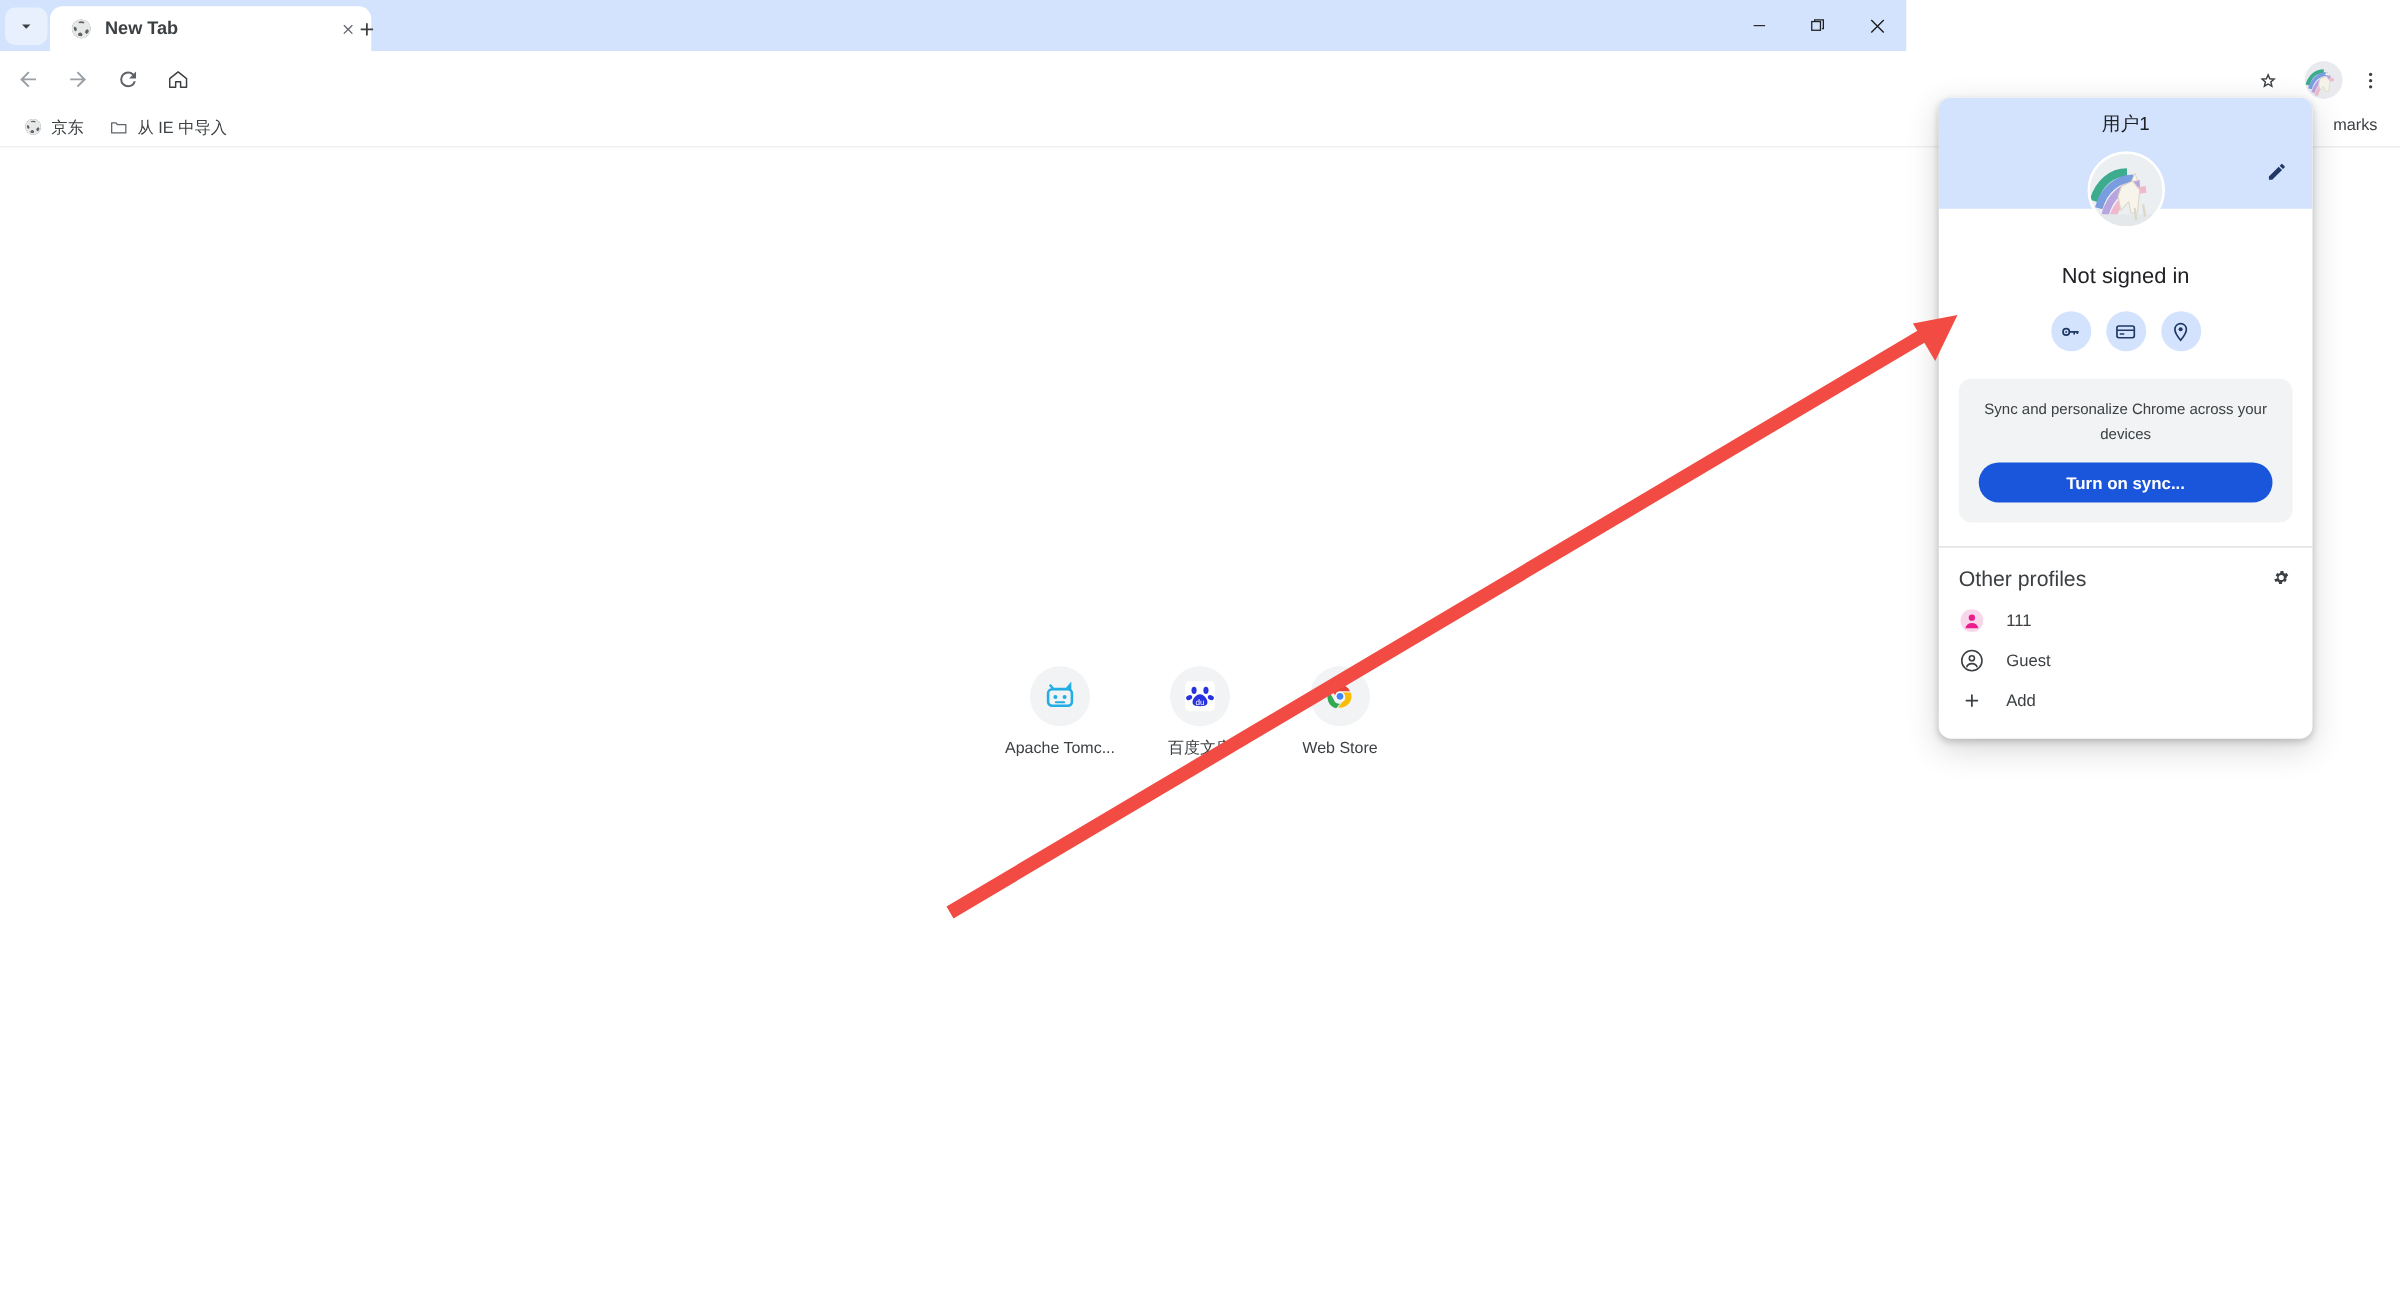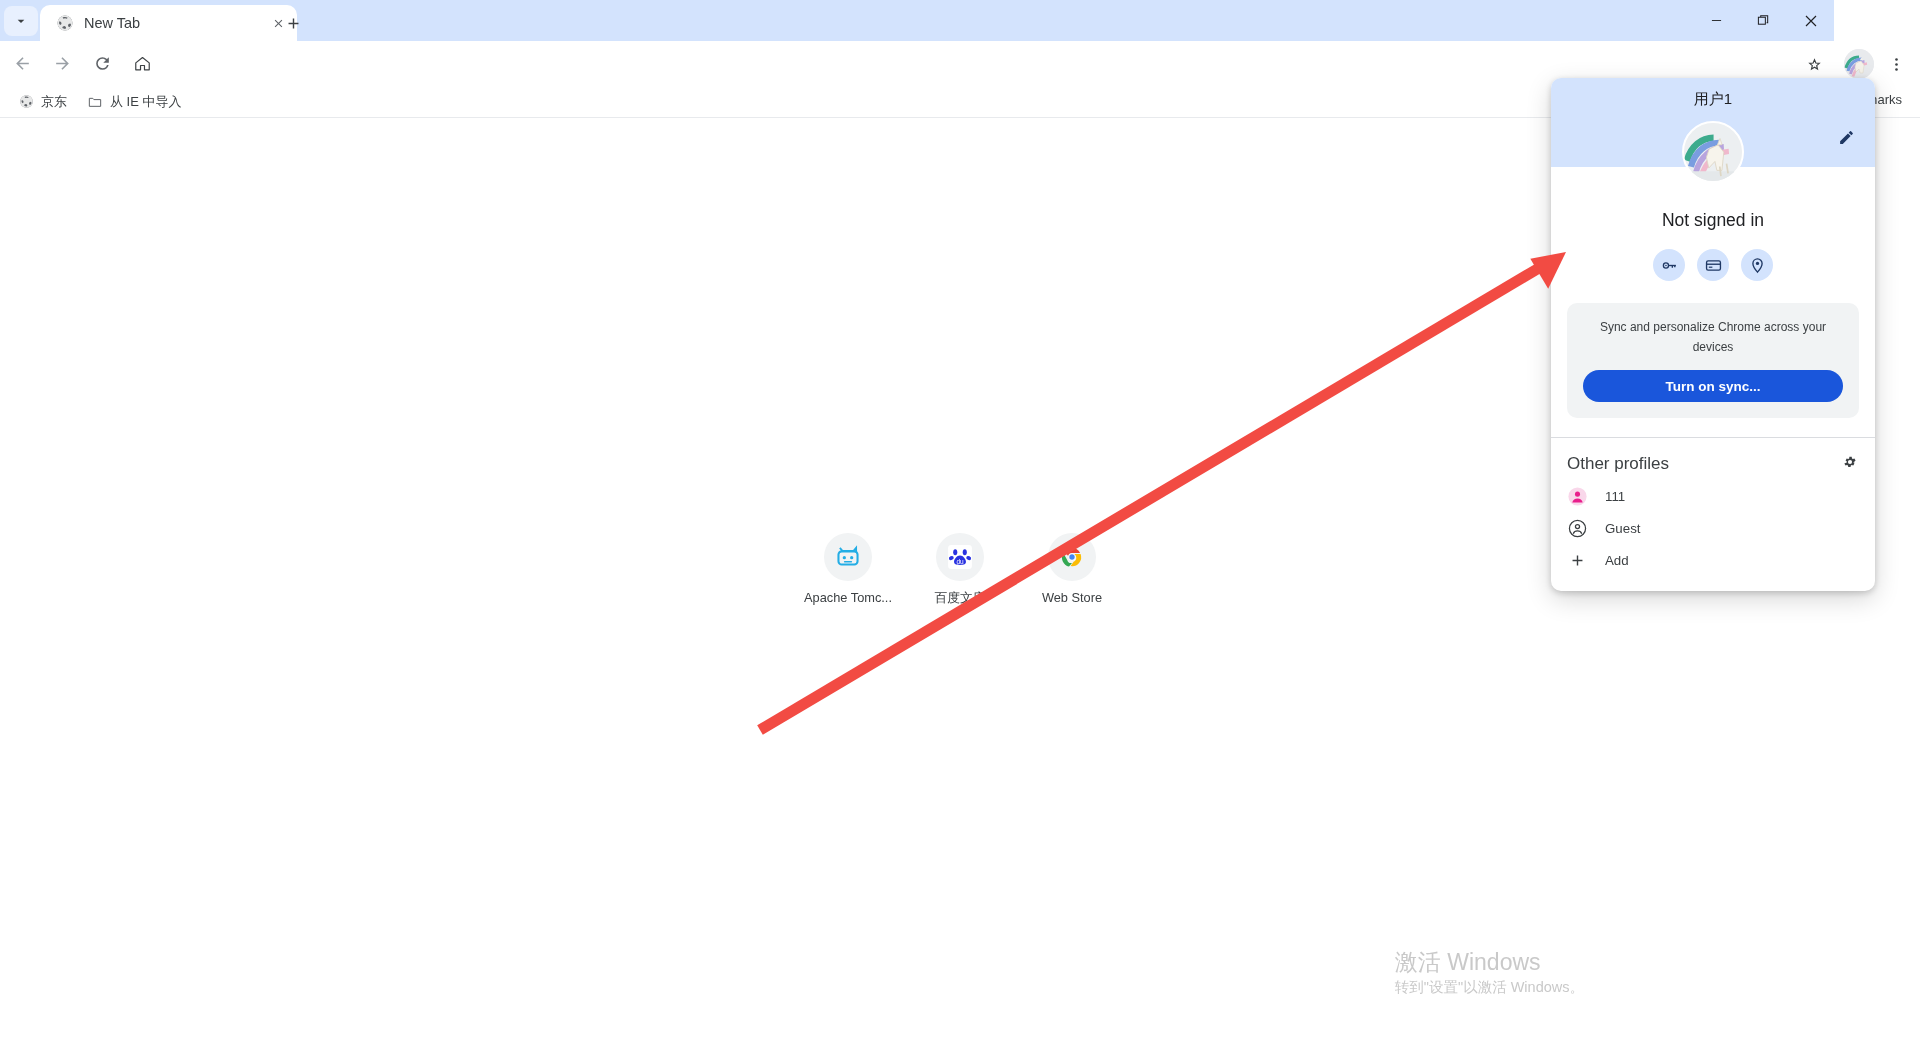"New Tab" .tabstrip { font-weight: none -> bold; width: 1834px -> 1525px }
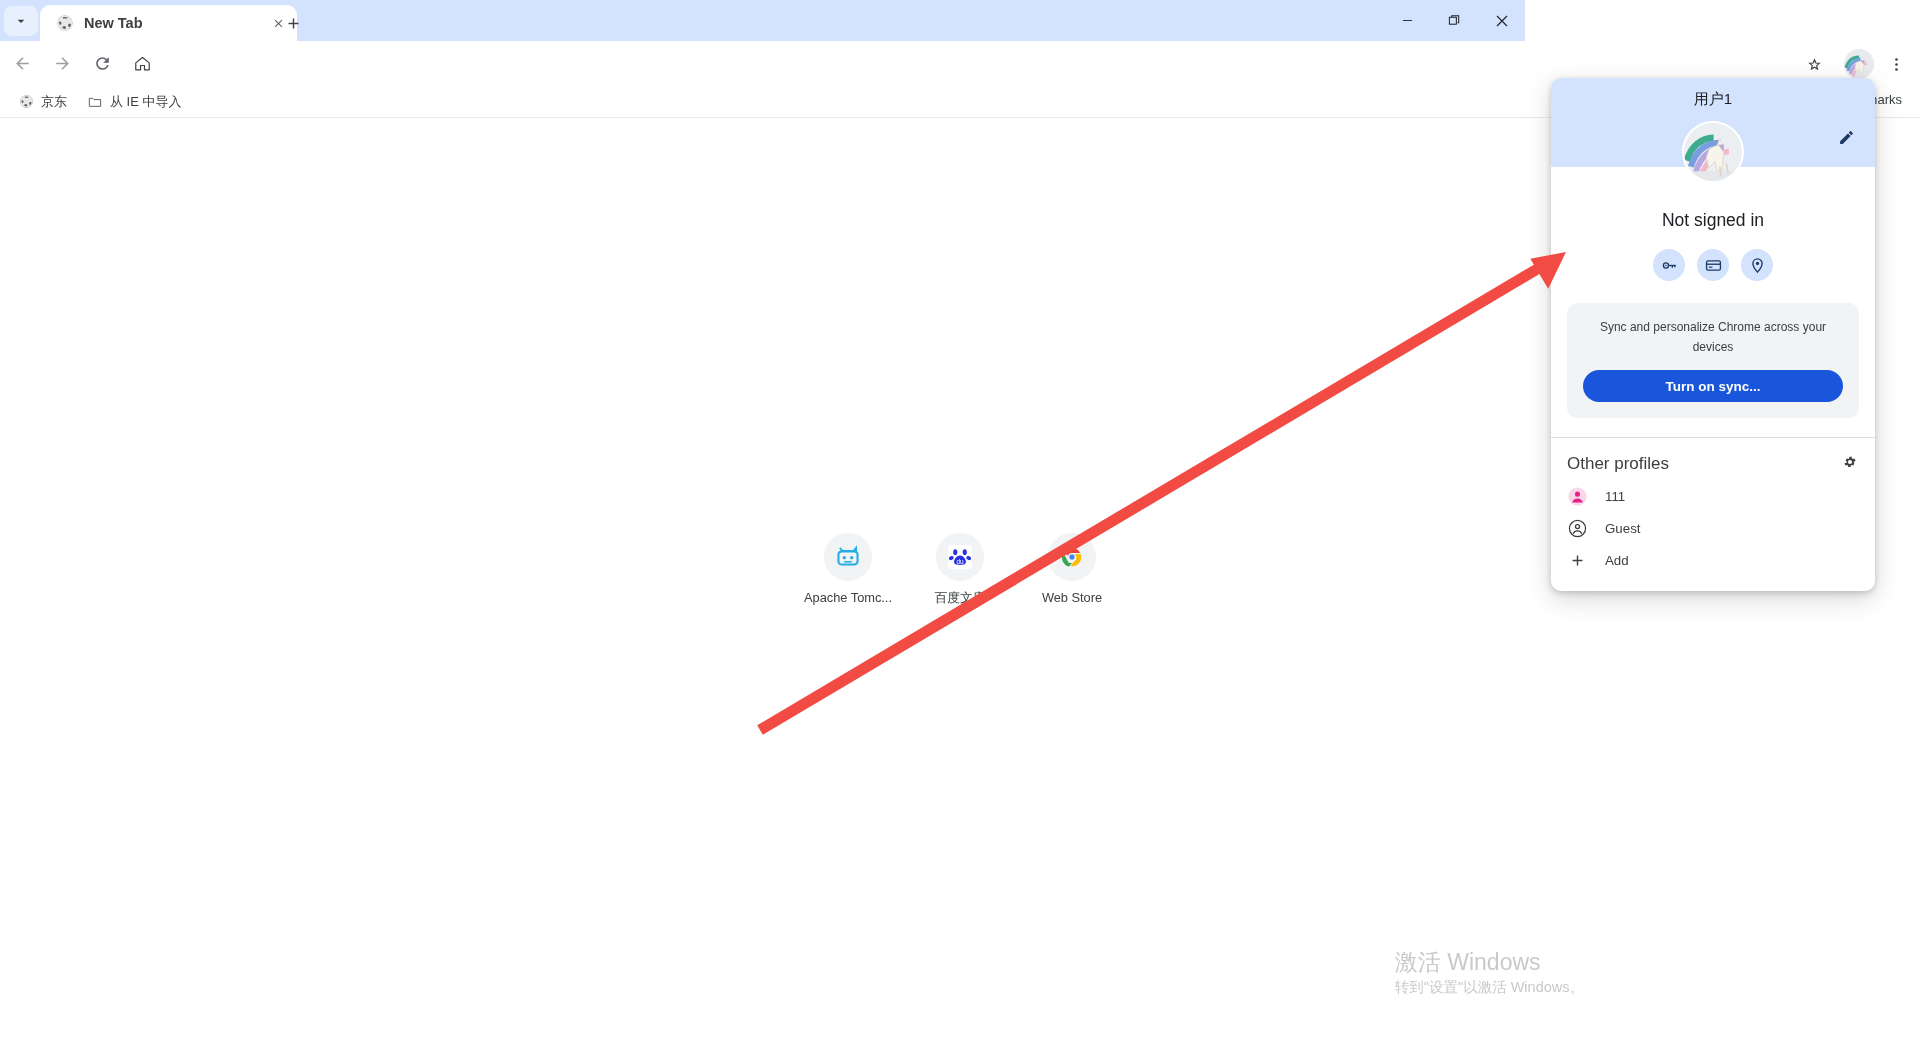"用户1" .profile-panel { width: 324px -> 299px }
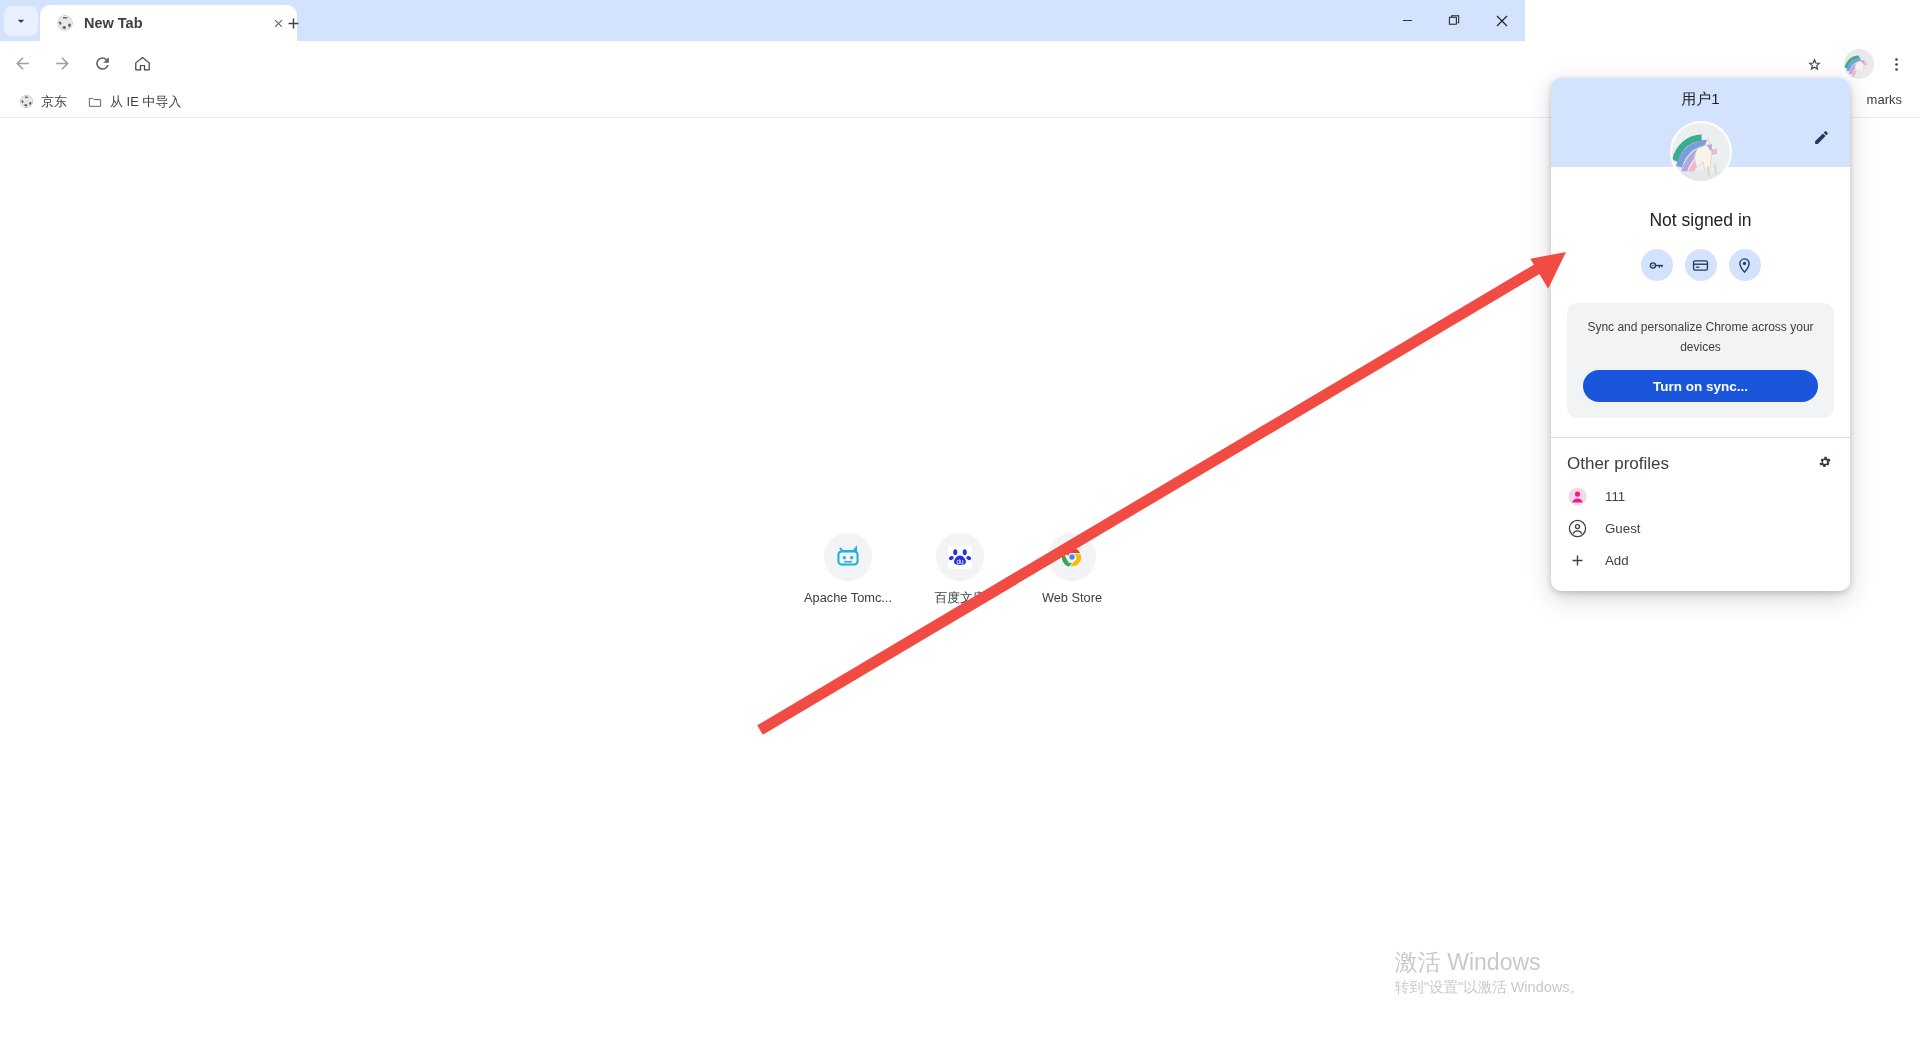"激活 Windows" div.watermark { html: <div> <div>激活 Windows</div> <div>转到"设置"以激活 Windows。</div> </div> -> none }
